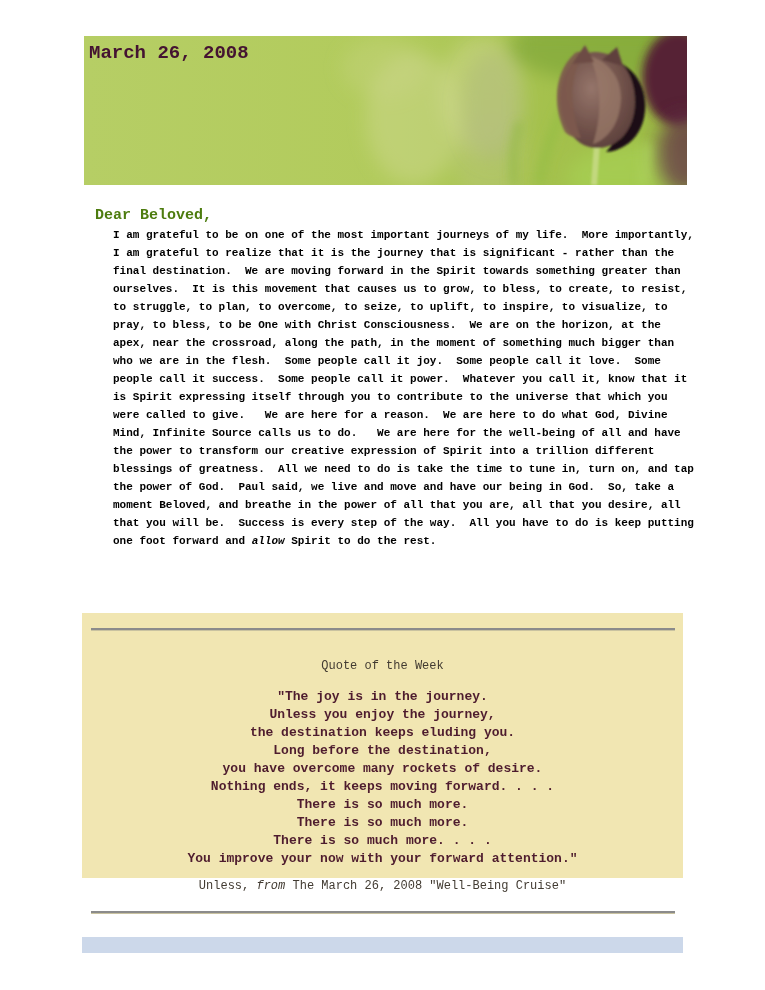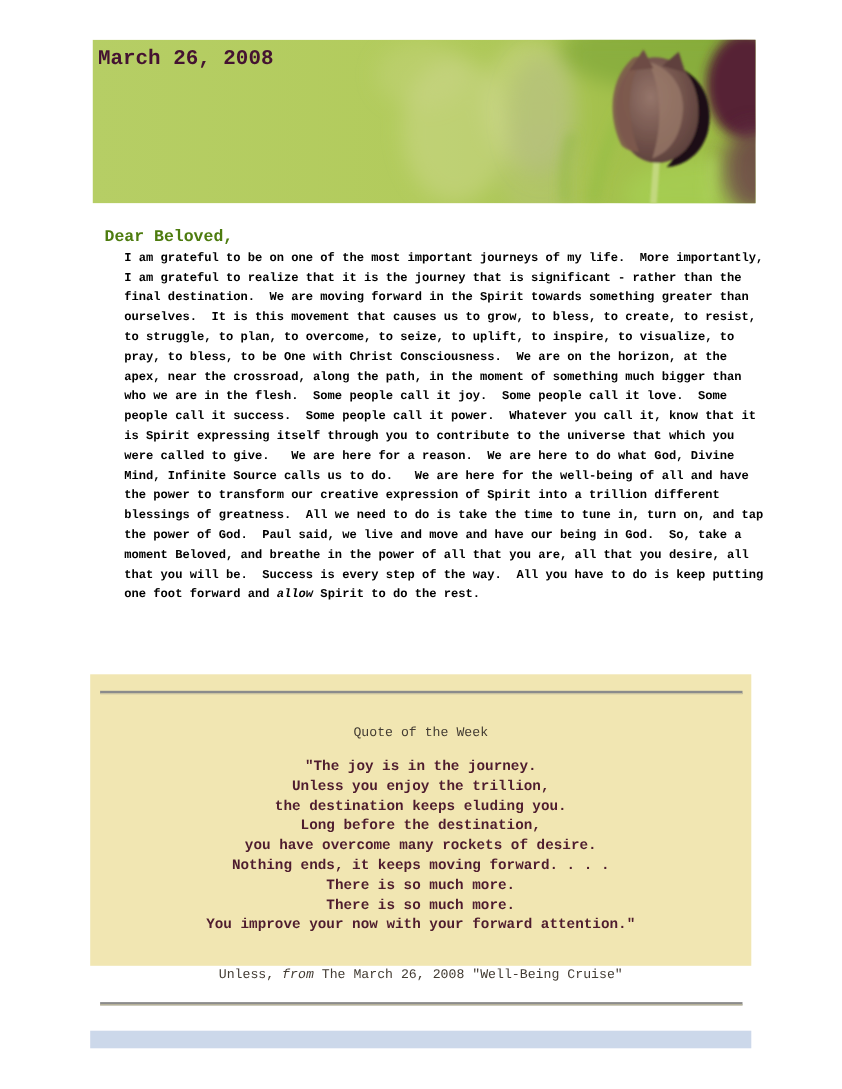"Unless you enjoy the trillion," div { text: trillion -> journey }
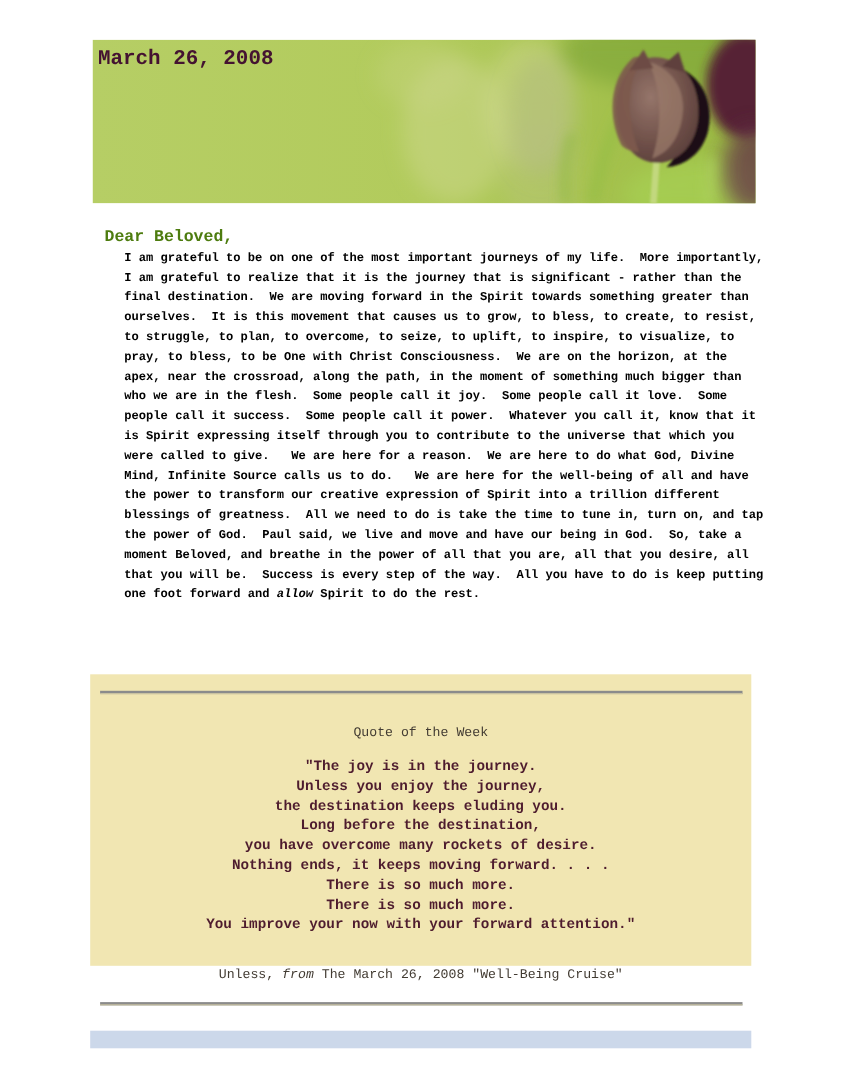"There is so much more. ." div { html: none -> <div>There is so much more. . . .</div> }
